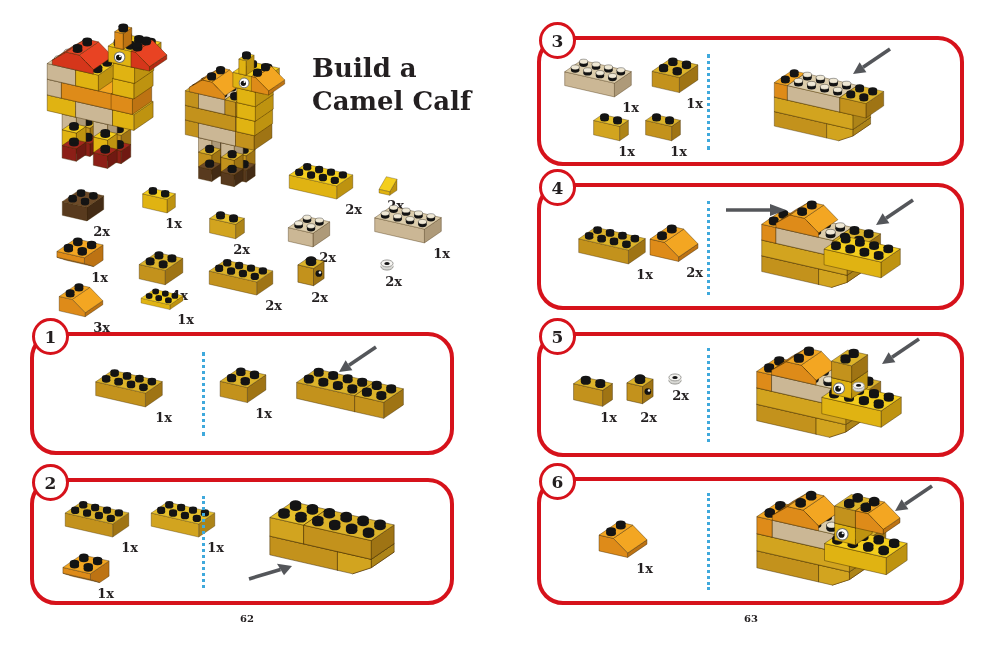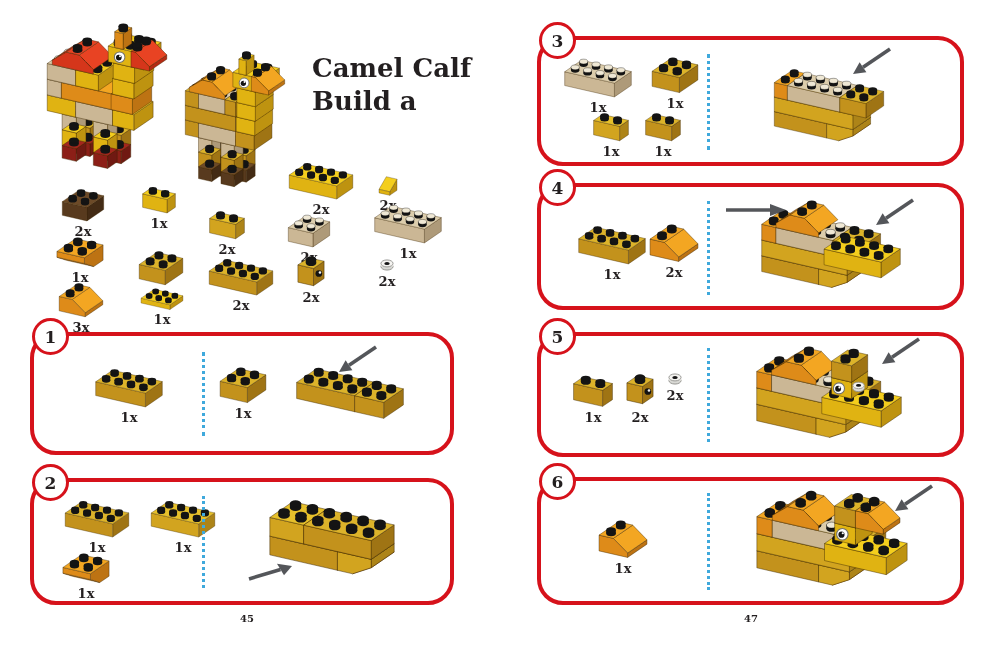"Camel Calf" div { order: before "Build a" -> after "Build a" }
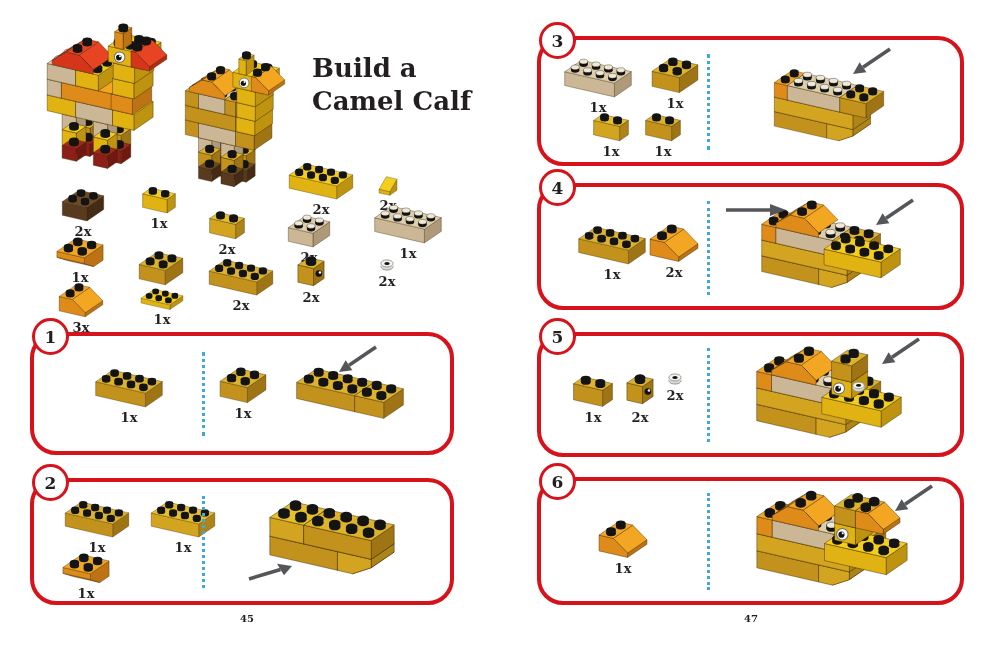"1x" .qty { text-align: center -> right }
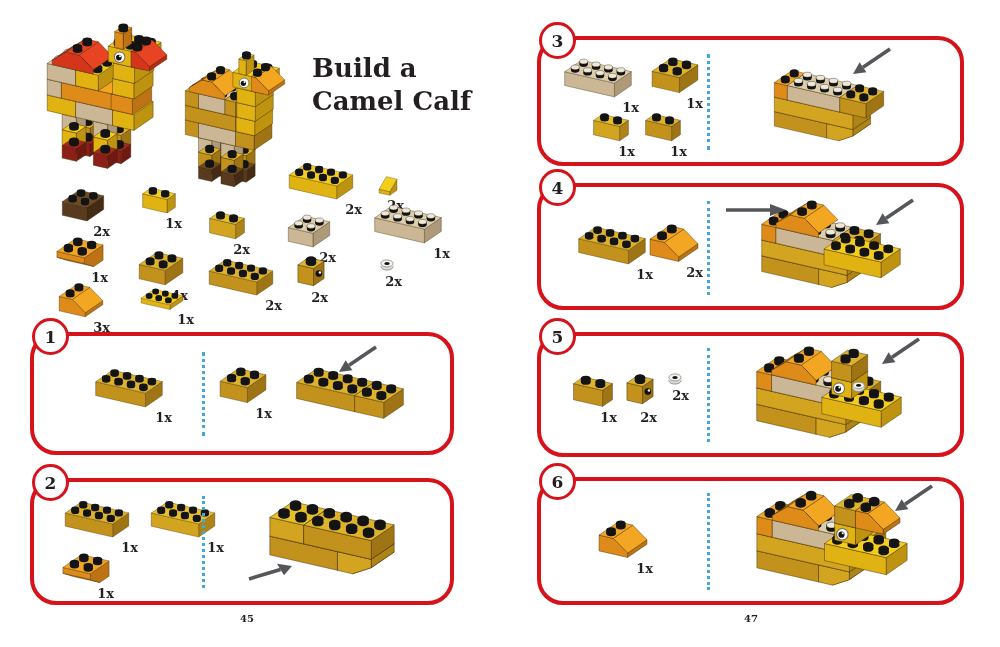"45" div.pagenum { text: 45 -> 62 }
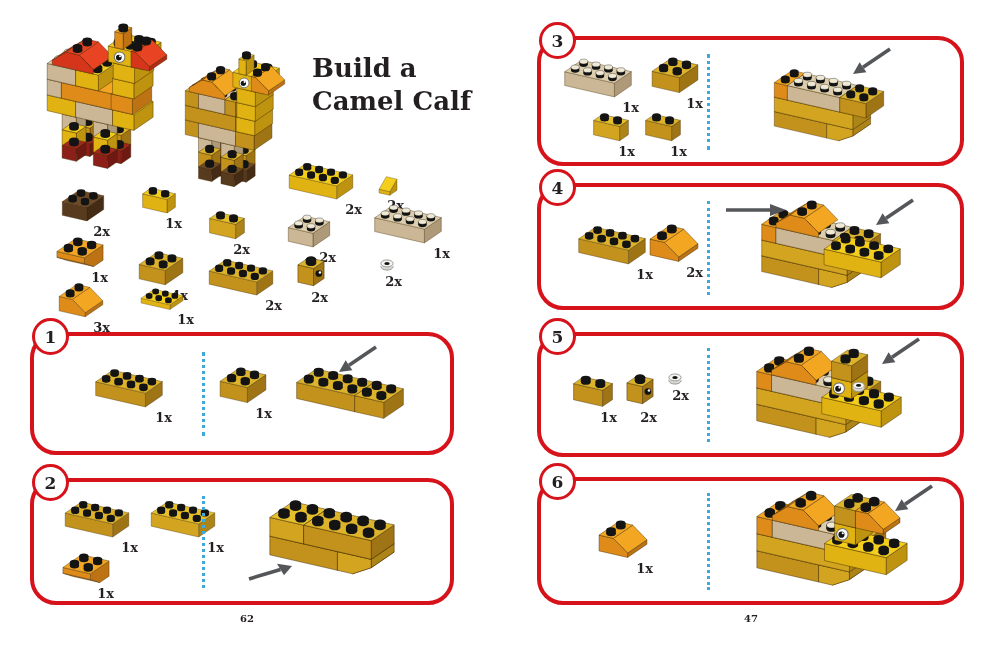"47" div.pagenum { text: 47 -> 63 }
